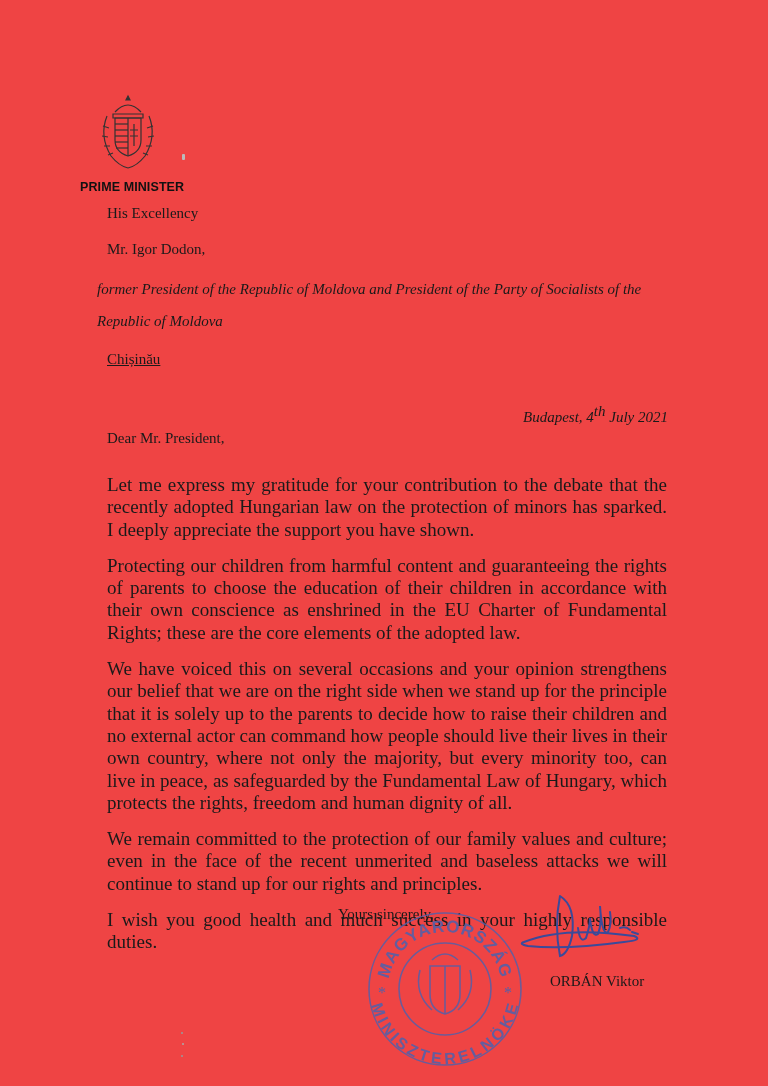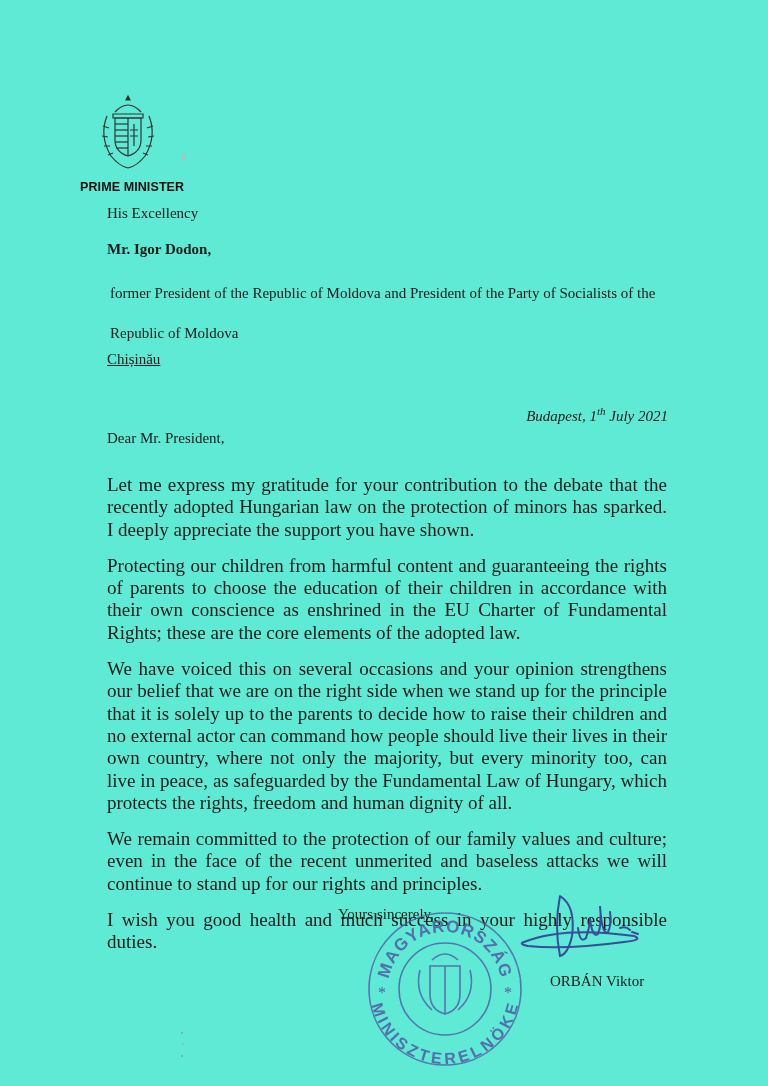"PRIME MINISTER" .page { background: #5eead4 -> #ef4444 }
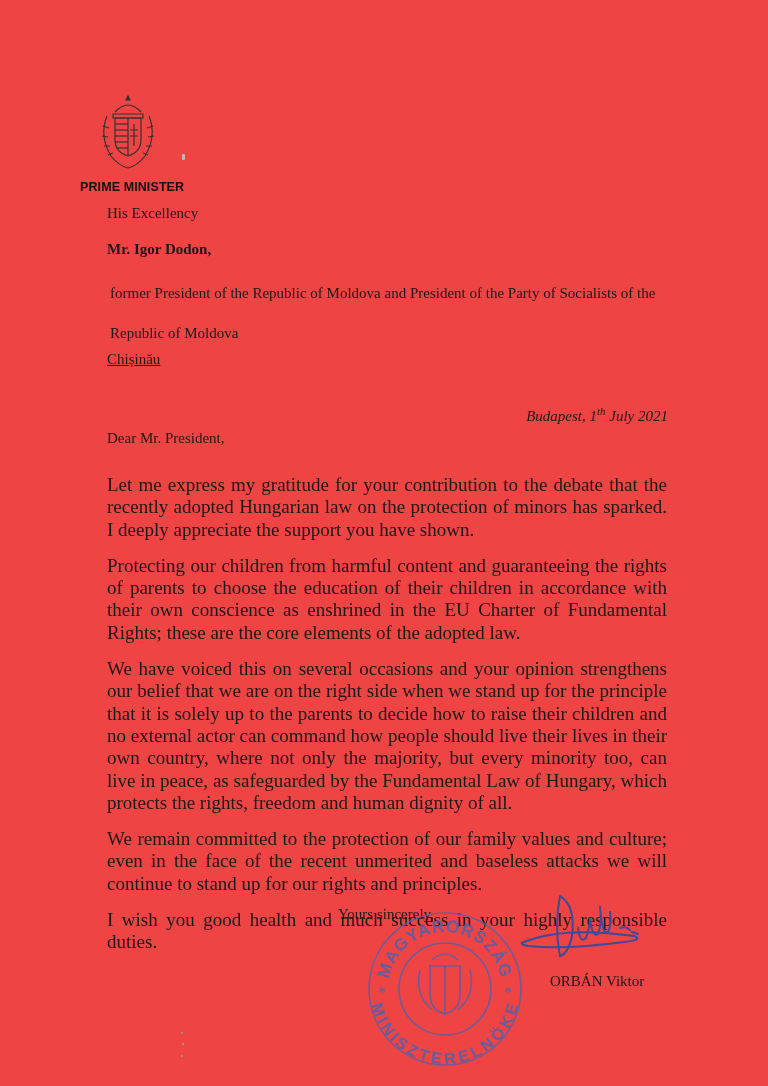"Mr. Igor Dodon," .name { font-weight: bold -> normal }
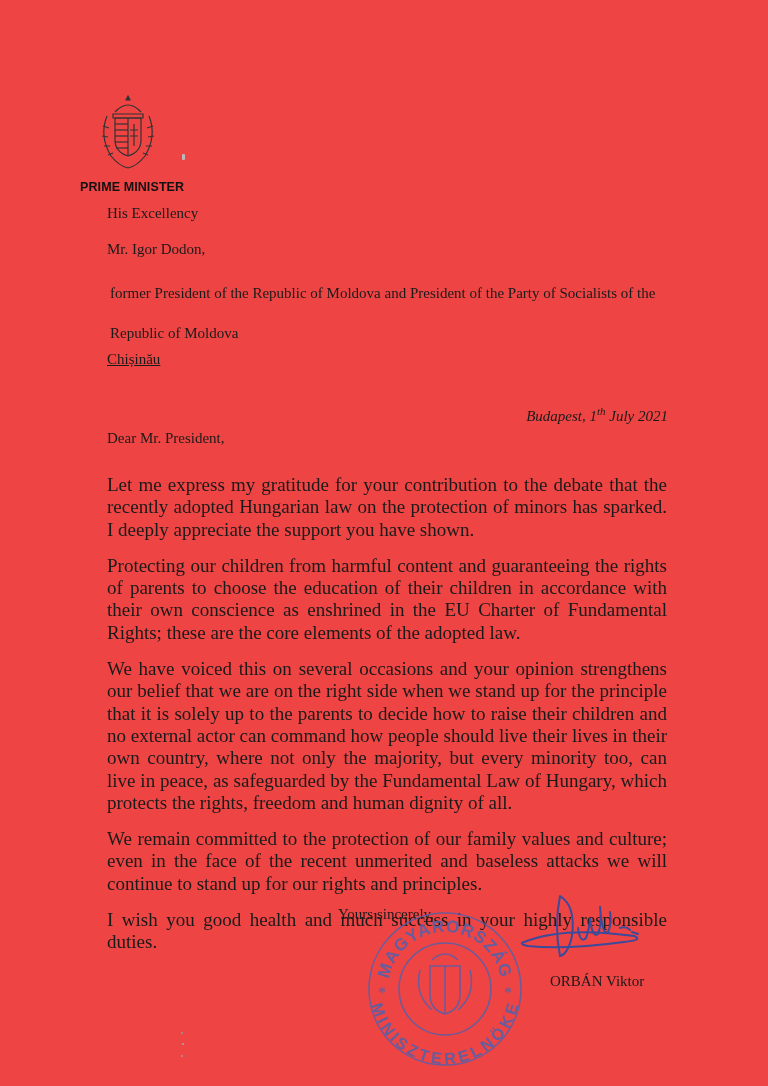"former President of the Republic" .desc { font-style: none -> italic; left: 110px -> 97px; line-height: 40px -> 32px }
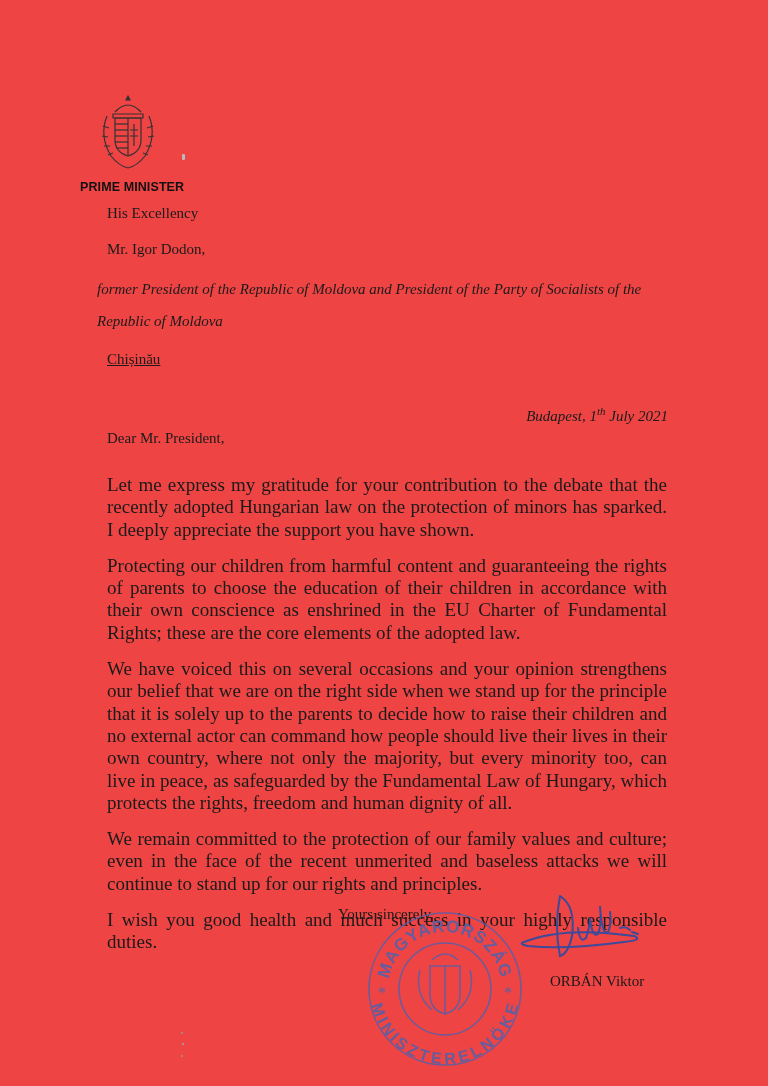"Budapest, 1" span { text: 1 -> 4 }
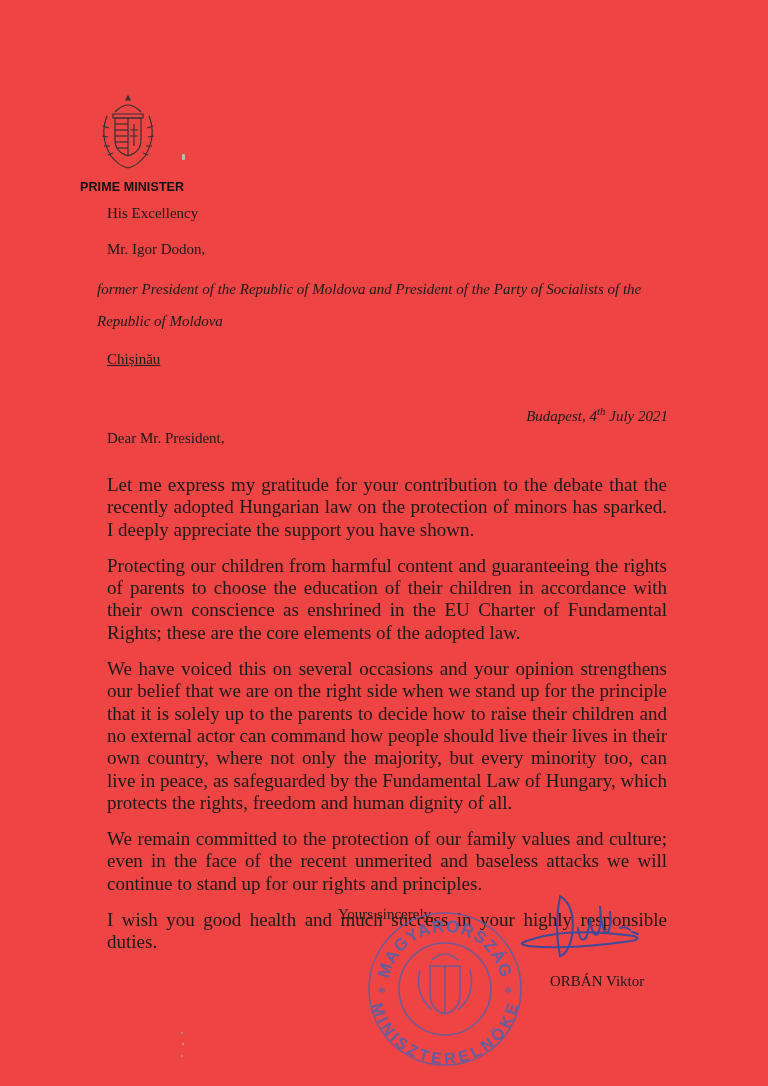"th" .date sup { font-size: 11px -> 15px }
